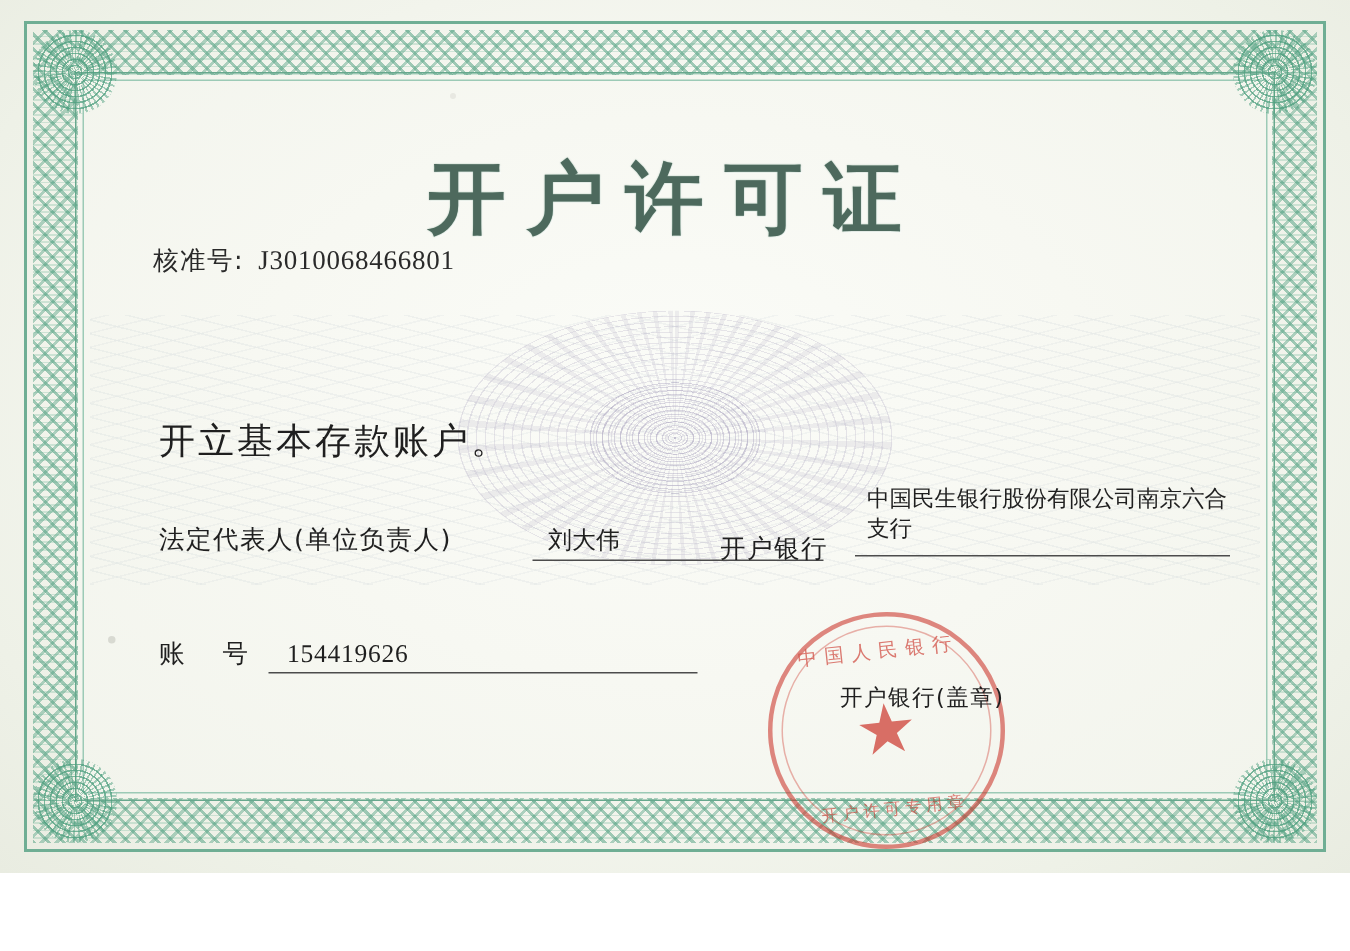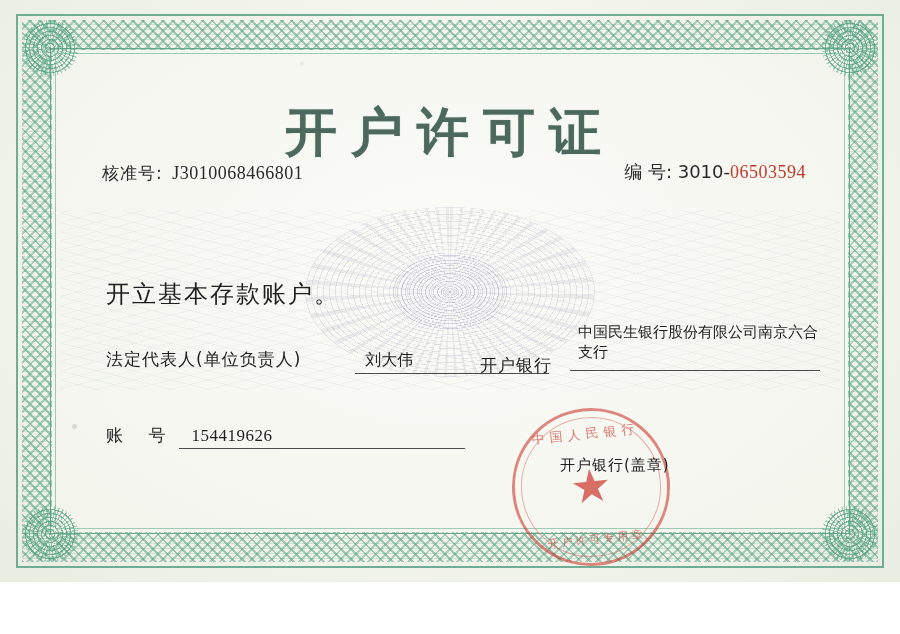"编 号: 3010-06503594" div.row-number { html: <div> <span>编 号:</span> <span>3010-</span><span>06503594</span> </div> -> none }
